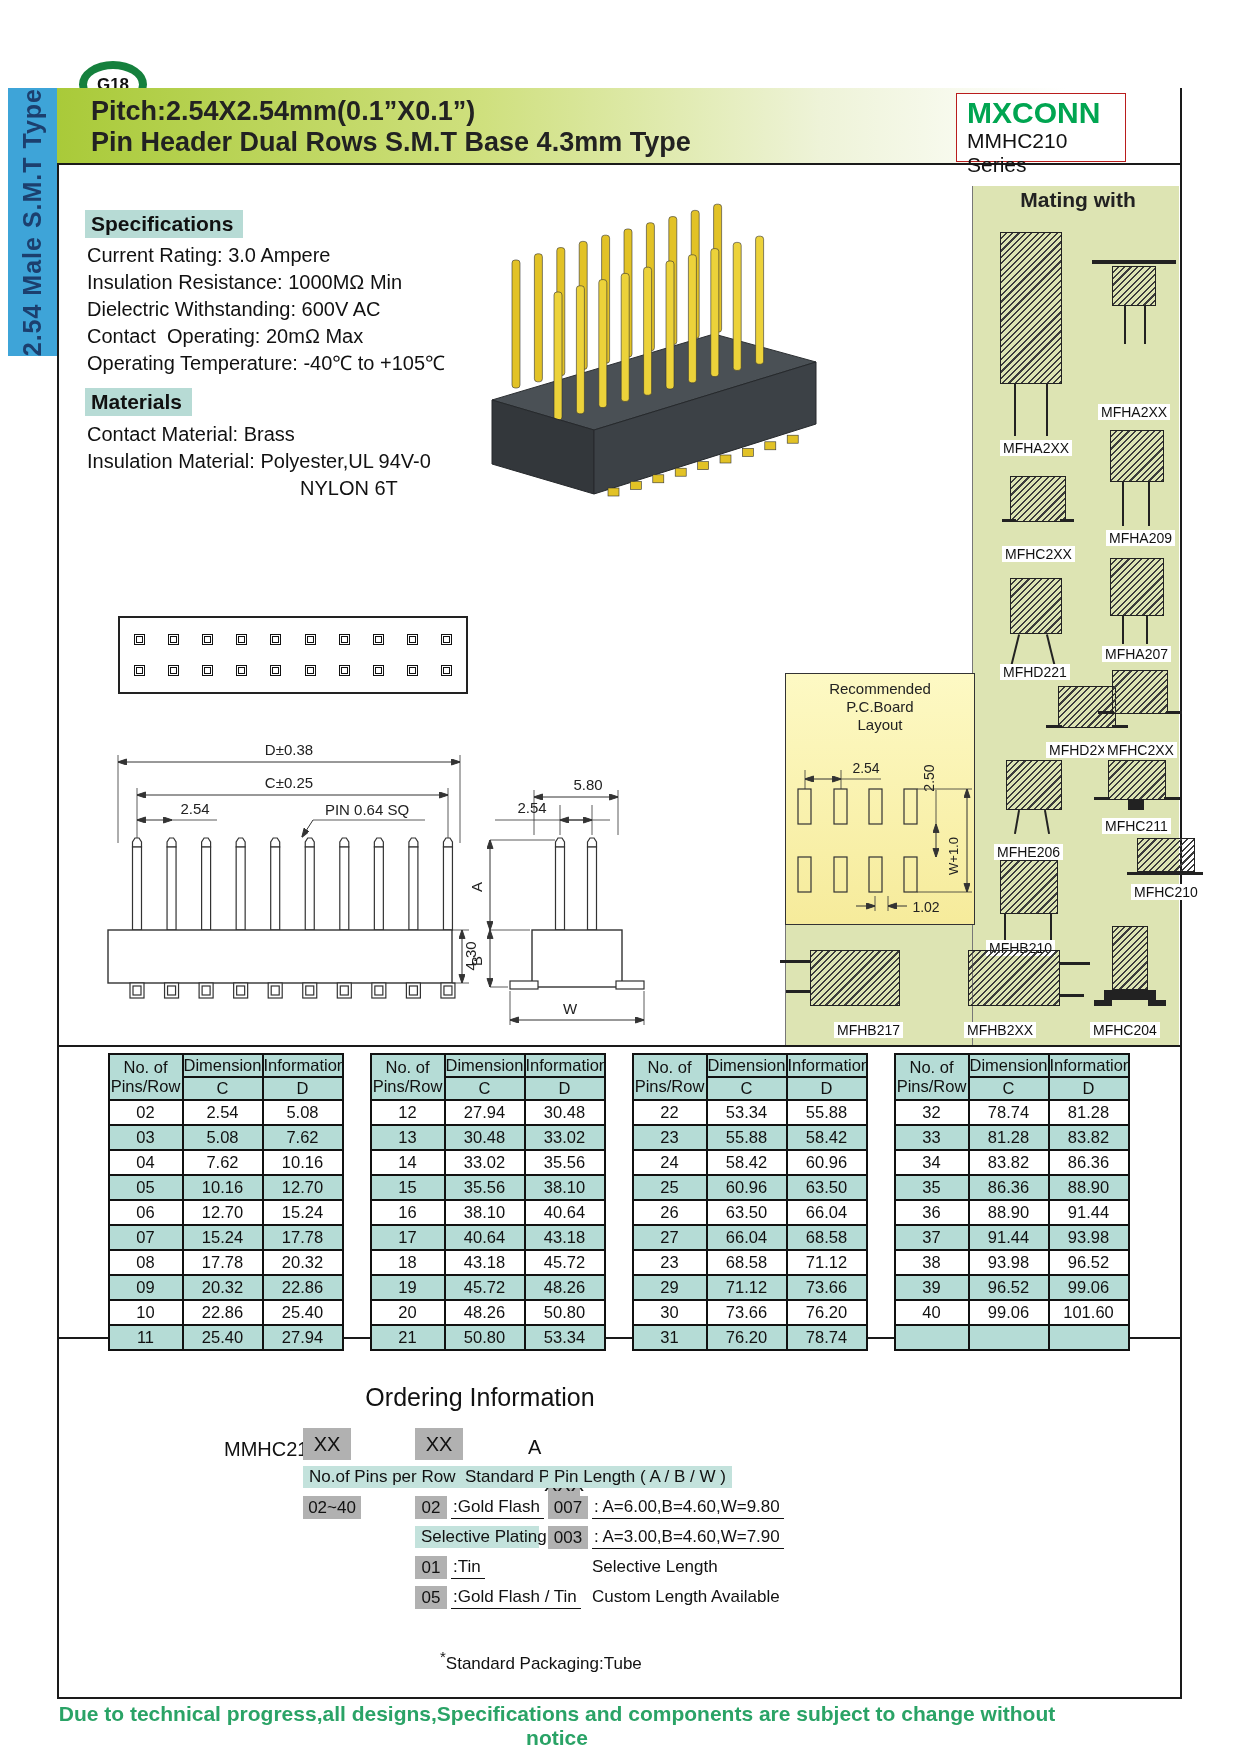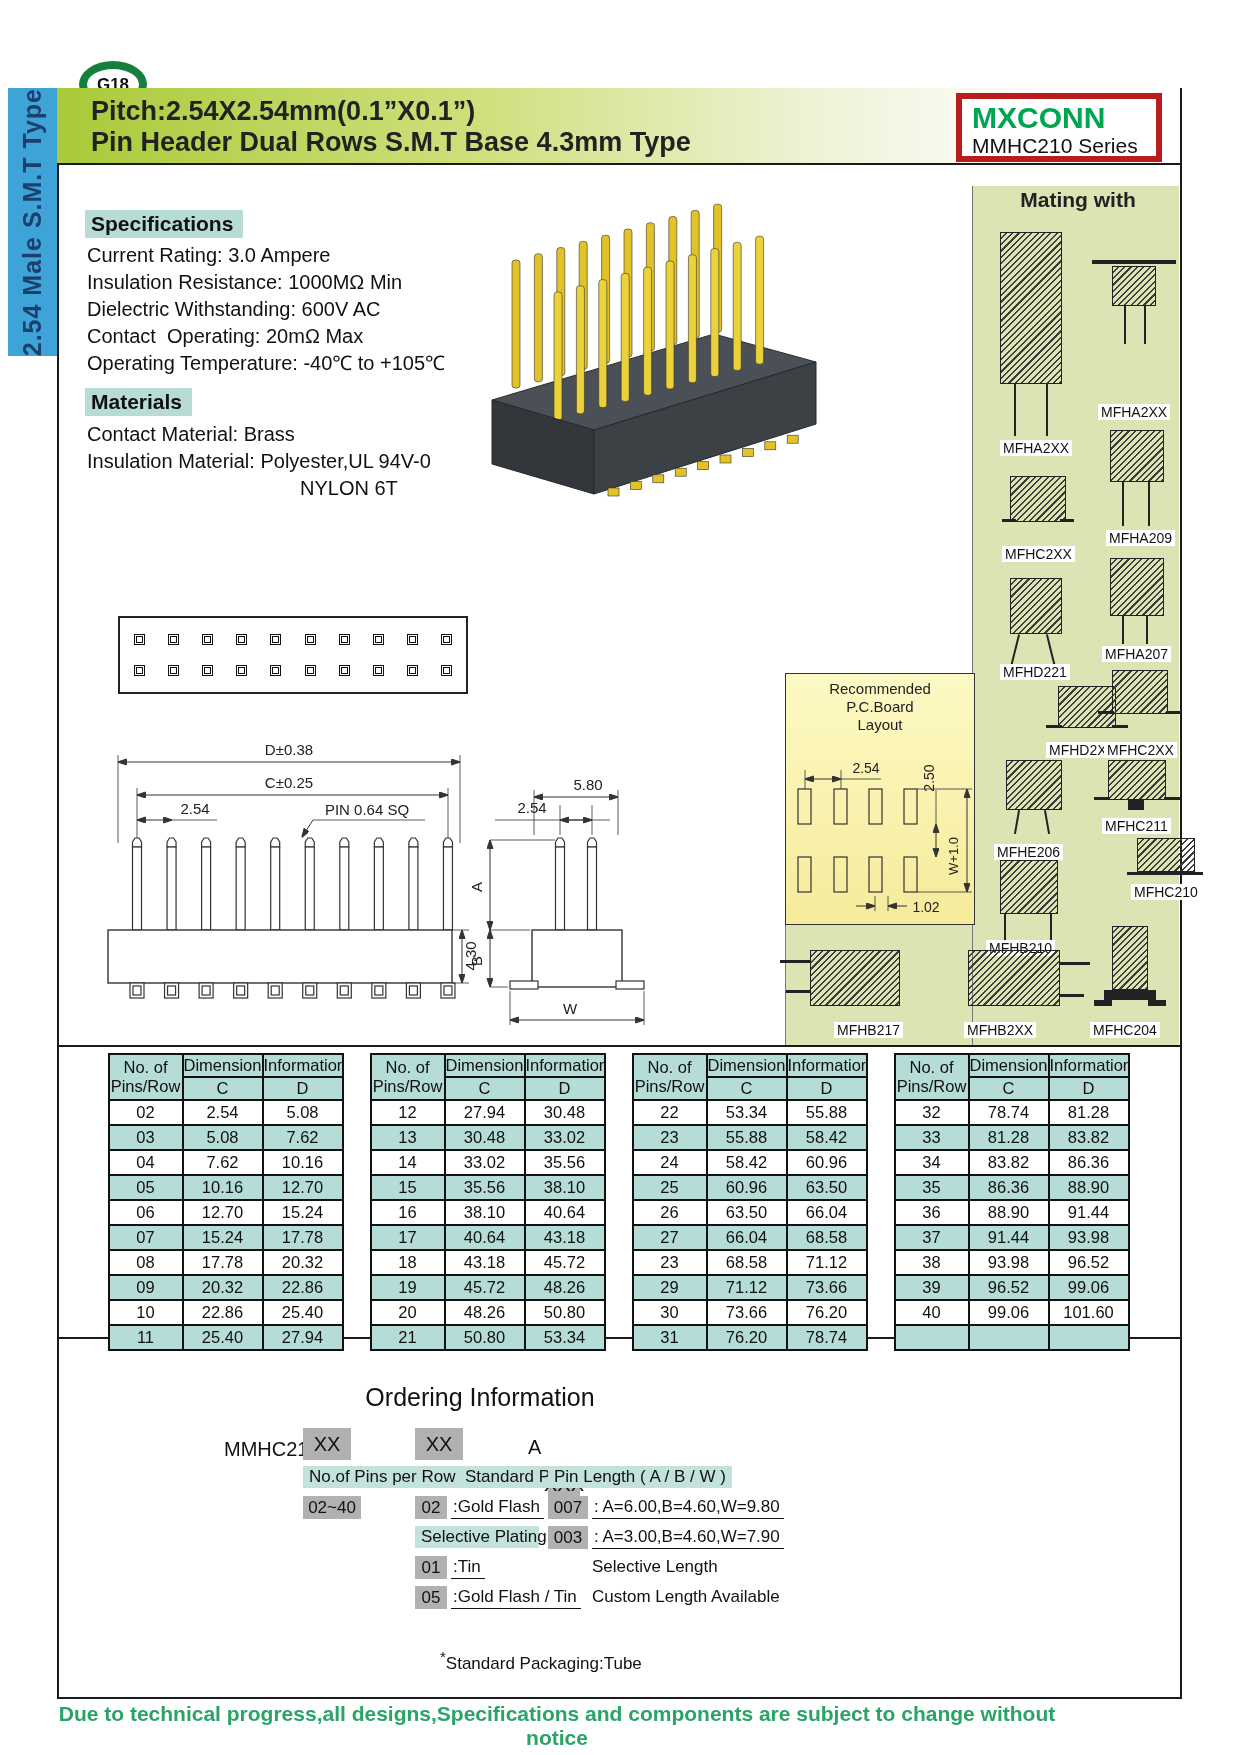"MXCONN" #brand-box { border: 6px solid #b91c1c -> 1px solid #b91c1c; width: 206px -> 170px }
